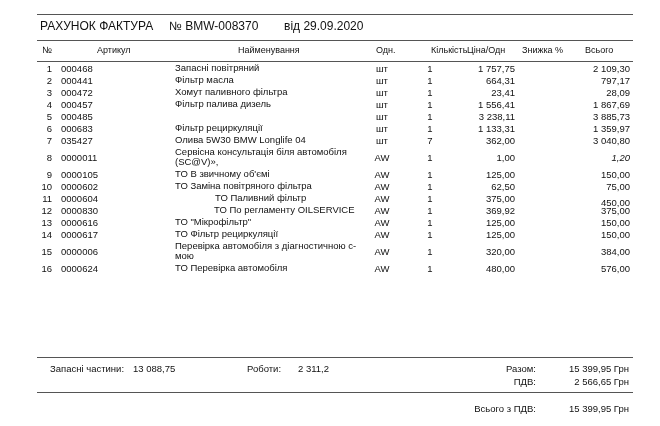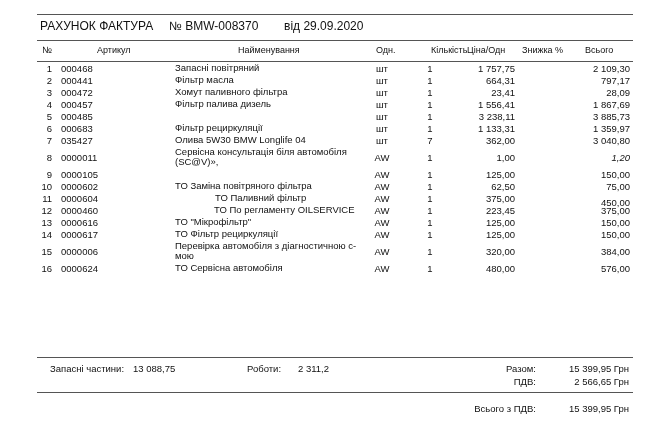"ТО В звичному об'ємі" span.cell { html: none -> <span>ТО В звичному об'ємі</span> }
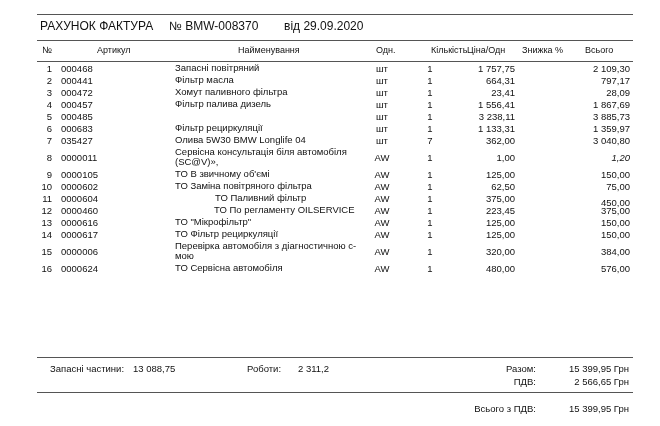"0000460" span.cell { text: 0000460 -> 0000830 }
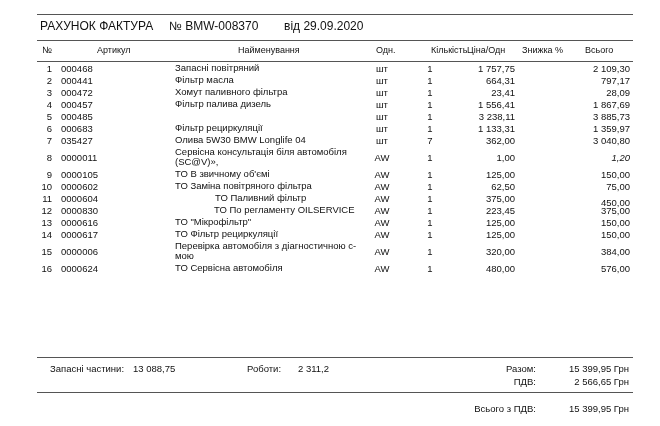"223,45" span.cell { text: 223,45 -> 369,92 }
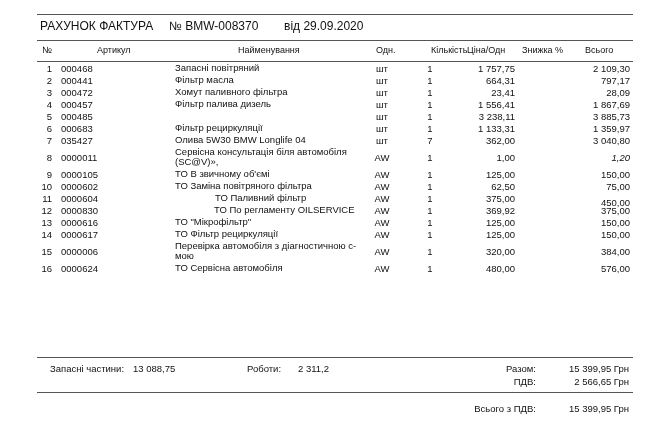"ТО Сервісна автомобіля" span.cell { text: Сервісна -> Перевірка }
